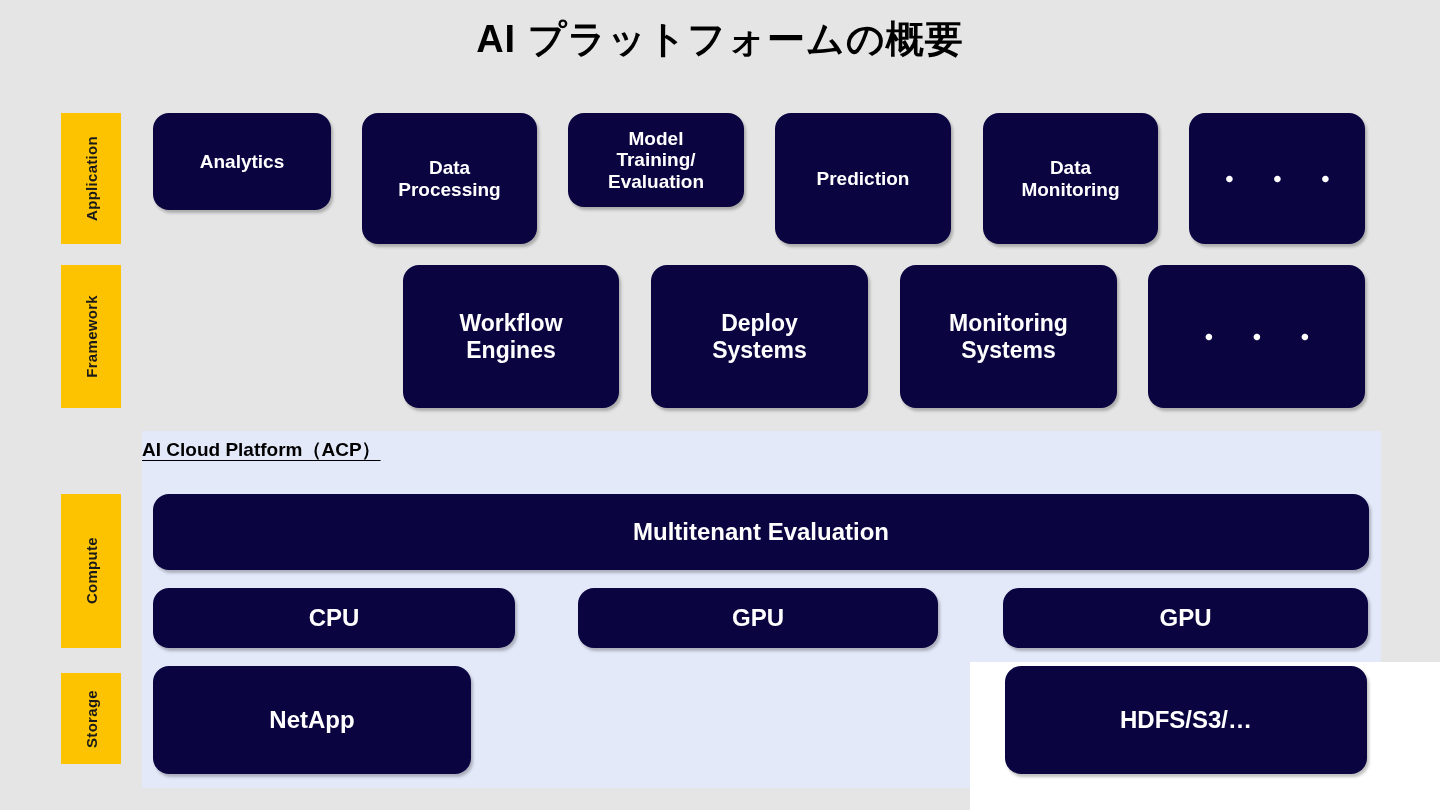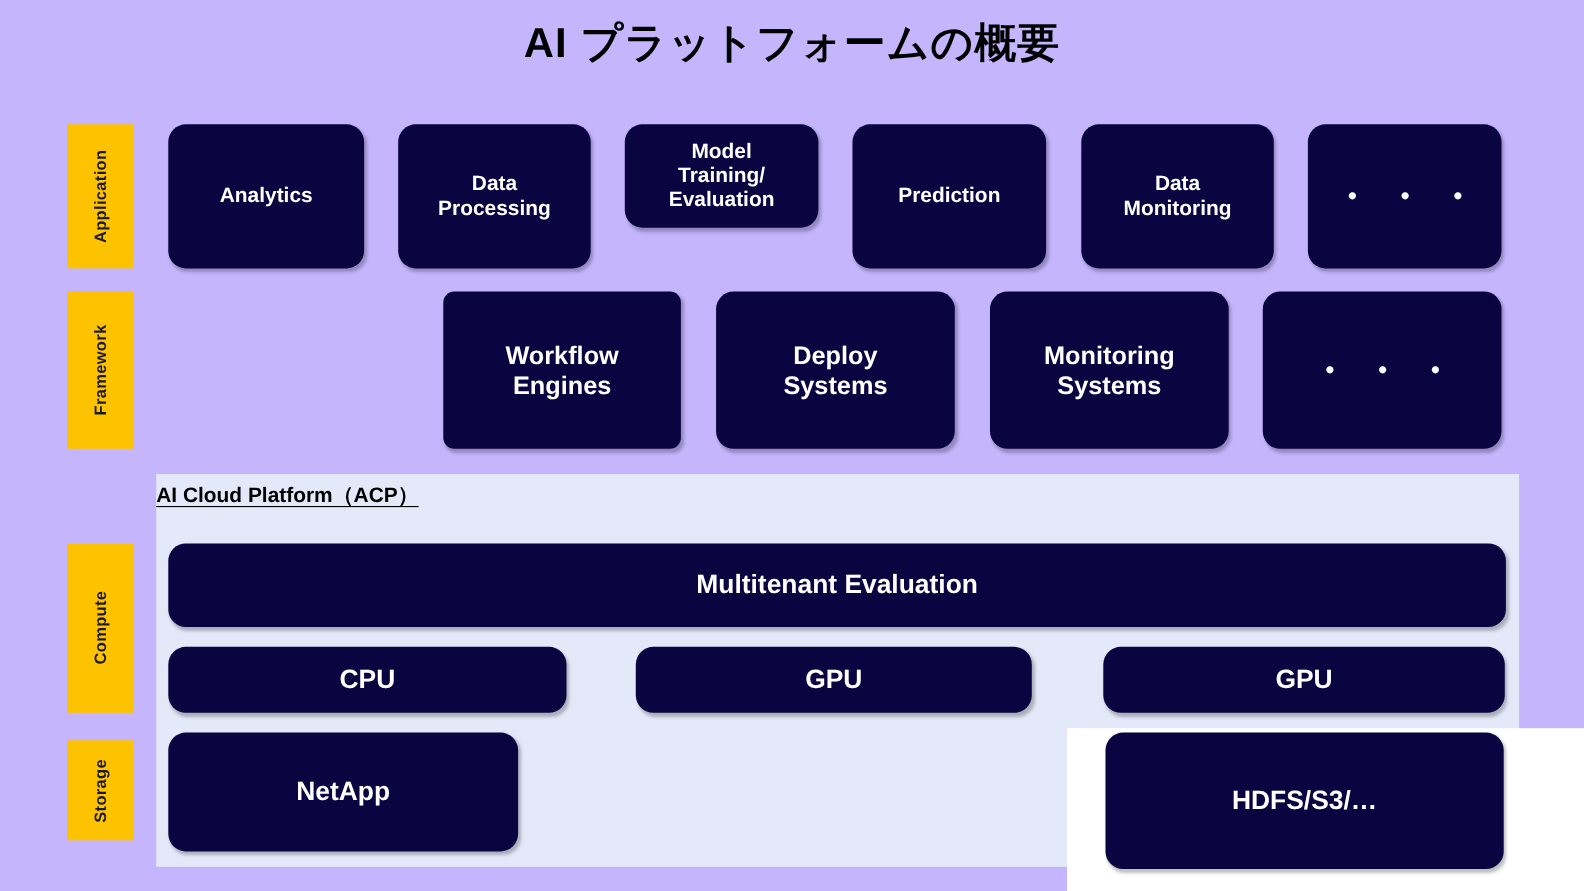"AI プラットフォームの概要" #stage { background: #c4b5fd -> #e5e5e5 }
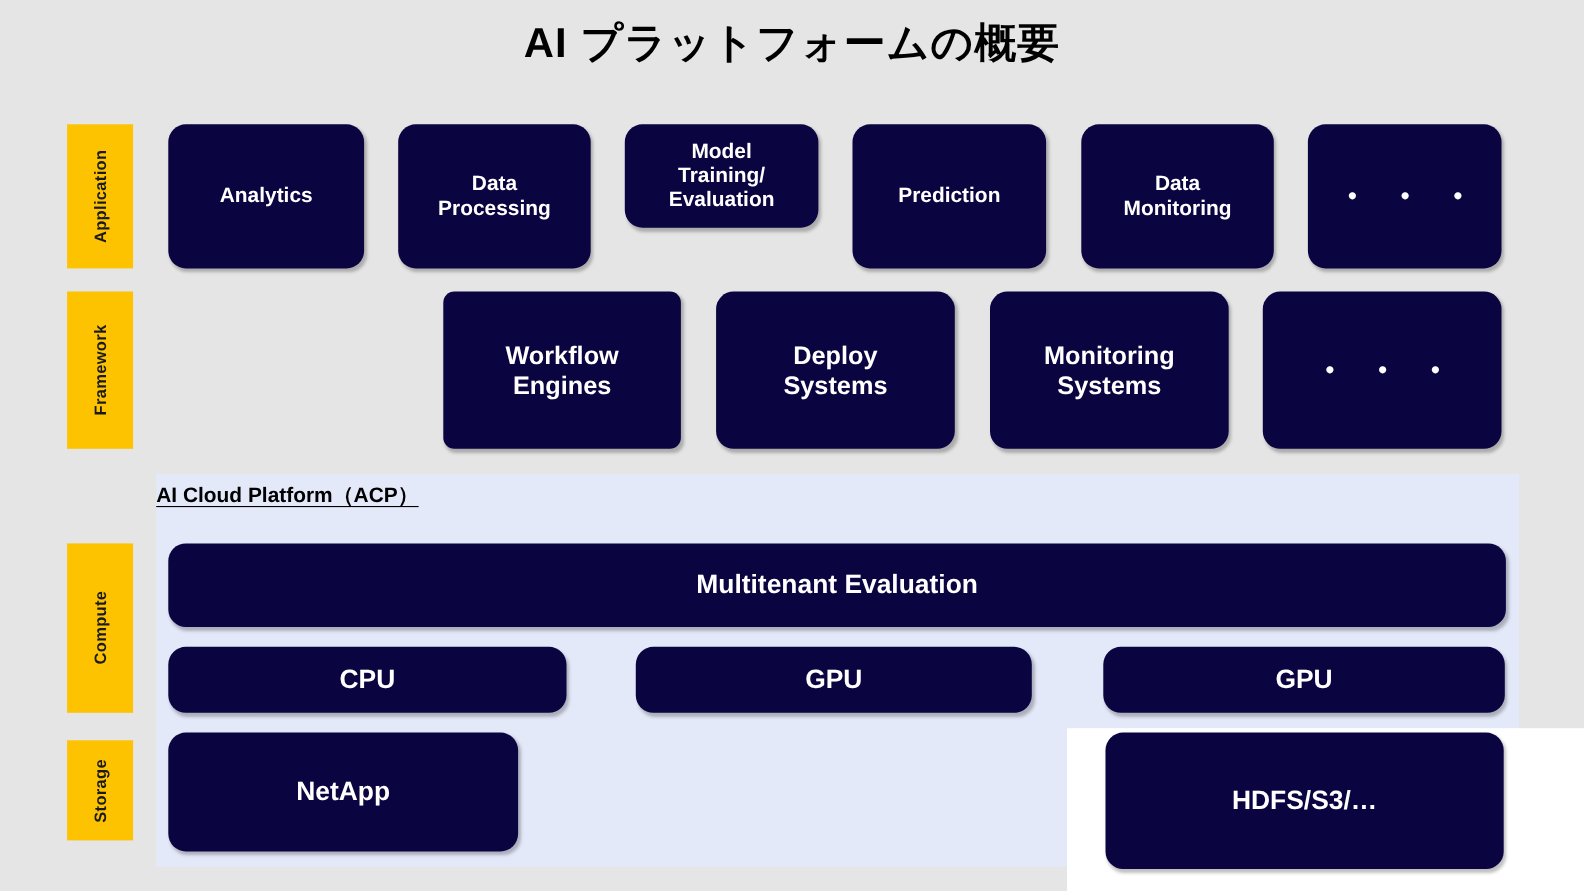"Analytics" .app-1 { height: 131px -> 97px }
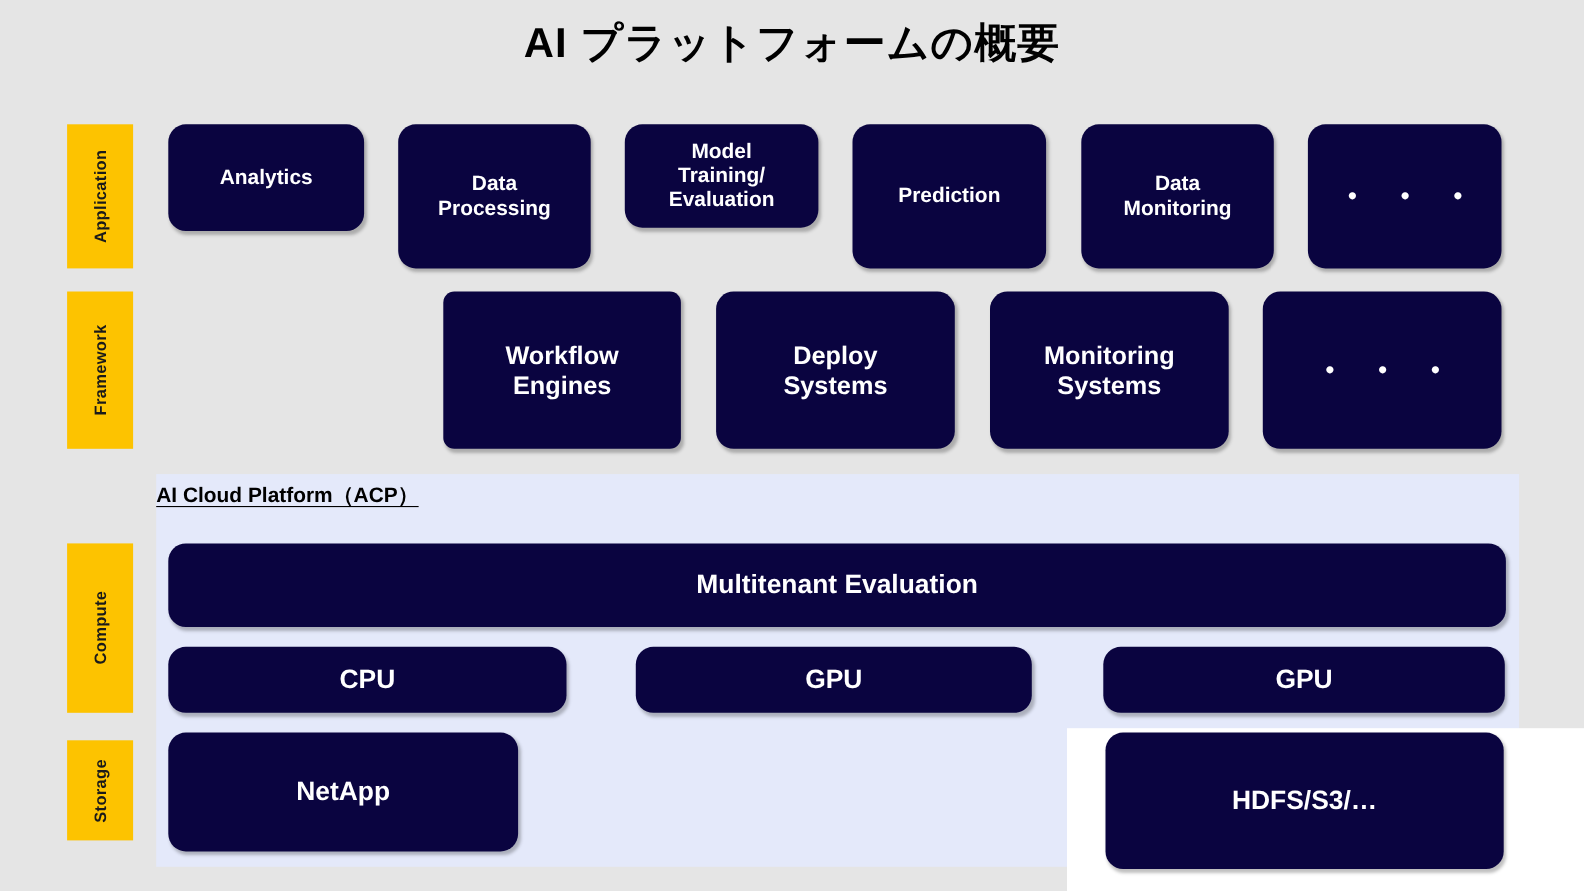"Workflow" .fw-2 { border-radius: 10px -> none }
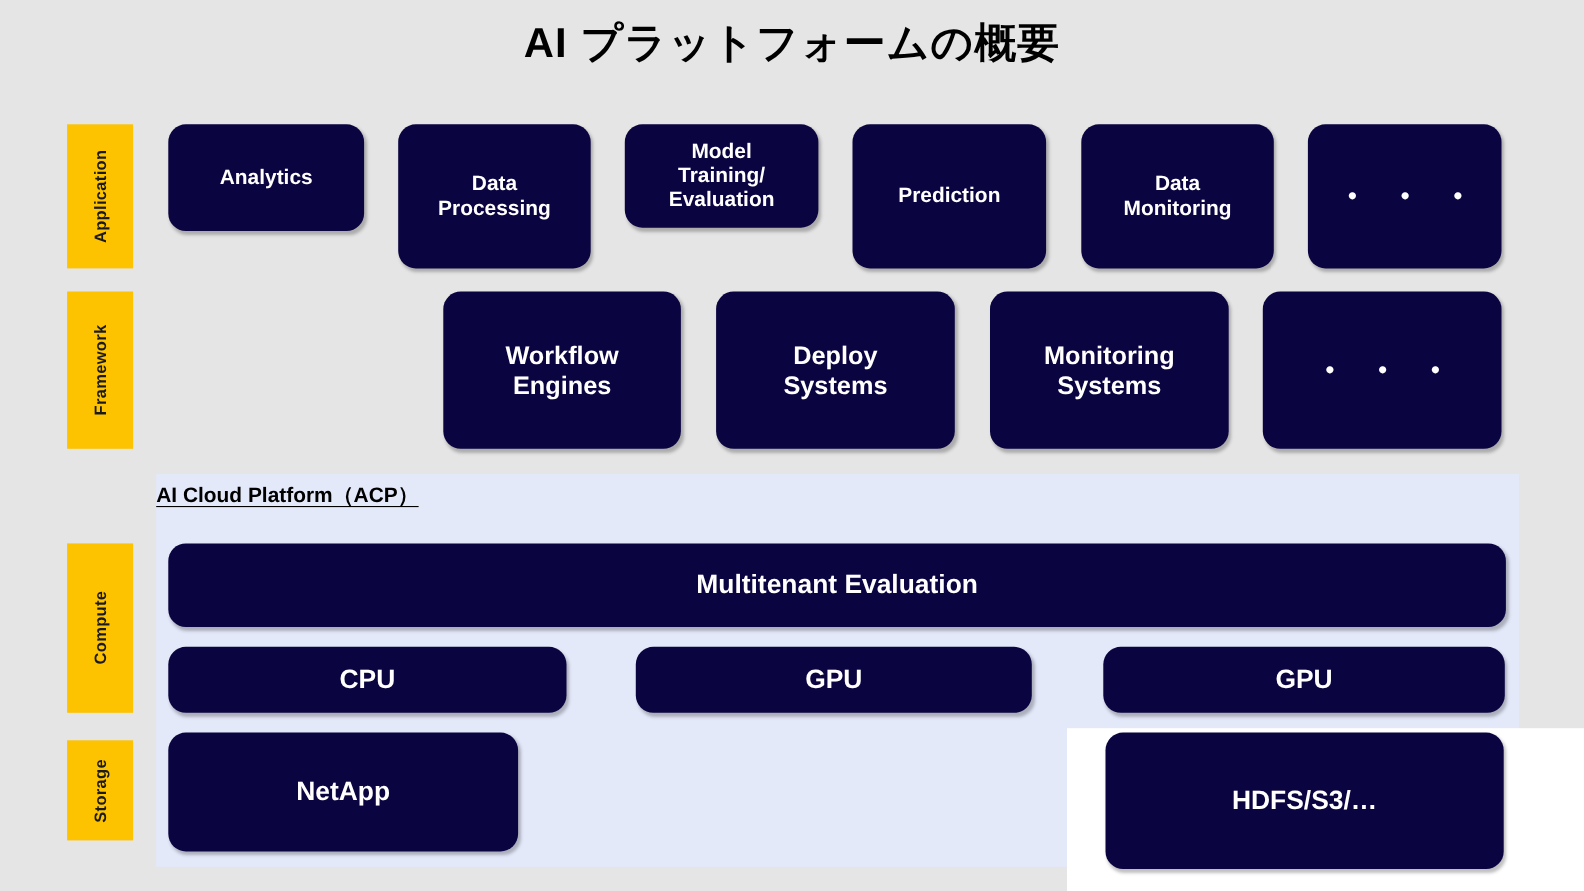"HDFS/S3/…" .store-3 { height: 124px -> 108px }
